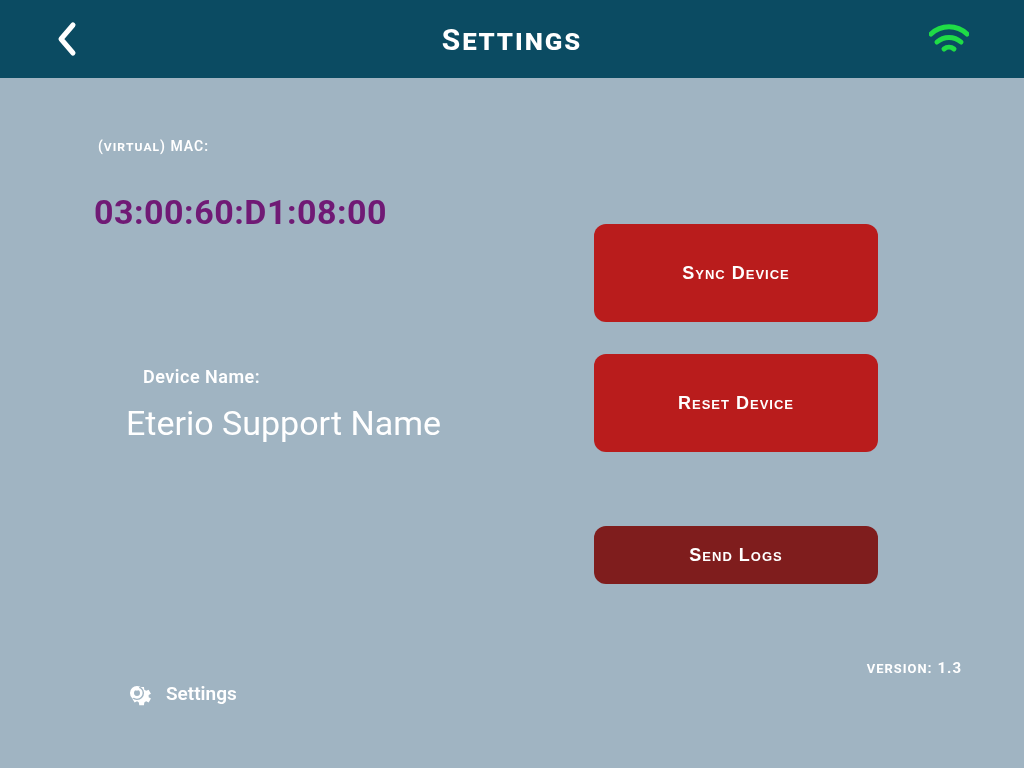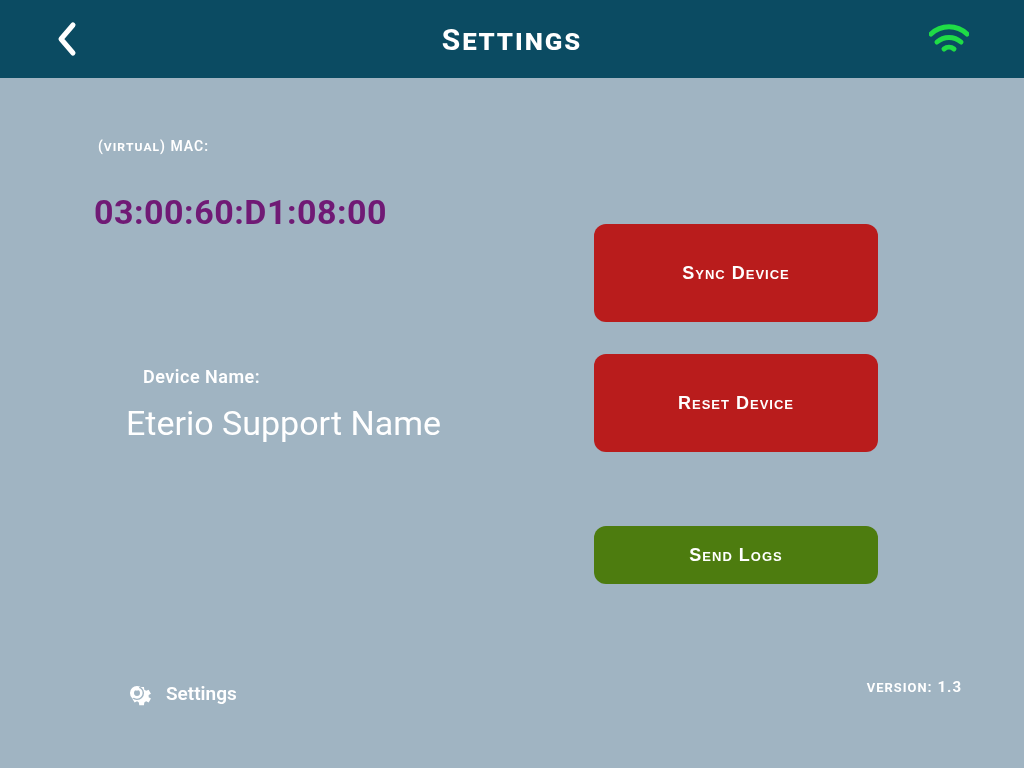"Send Logs" .btn-logs { background: #4d7c0f -> #7f1d1d }
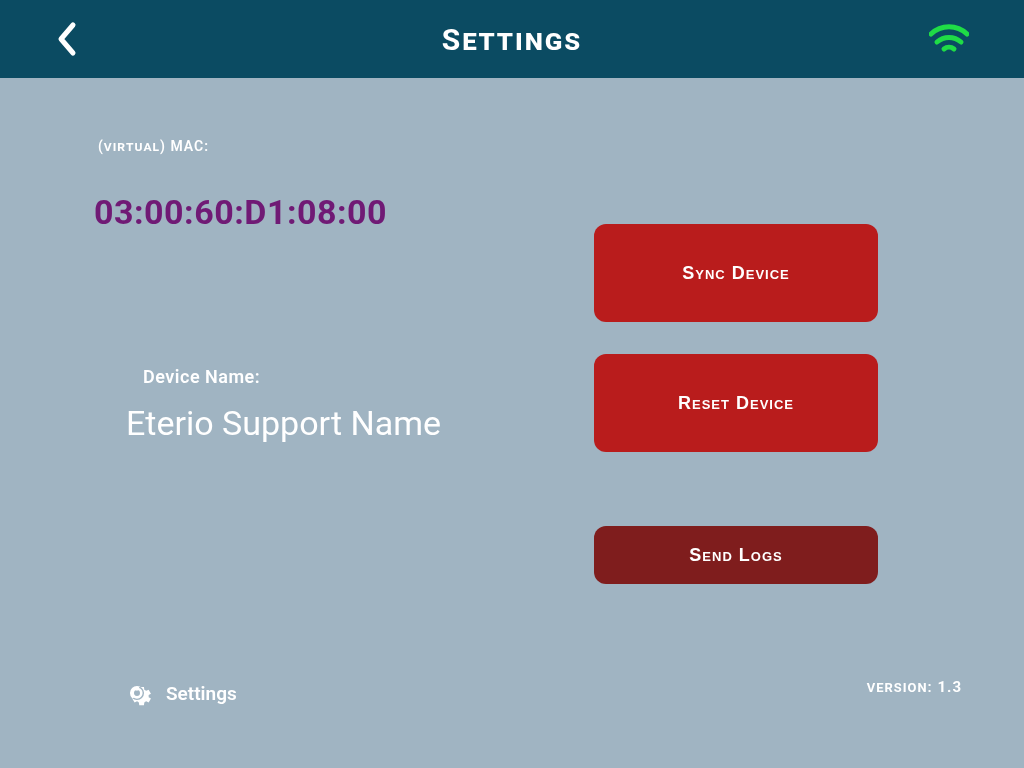"version: 1.3" .version { bottom: 72px -> 91px }
